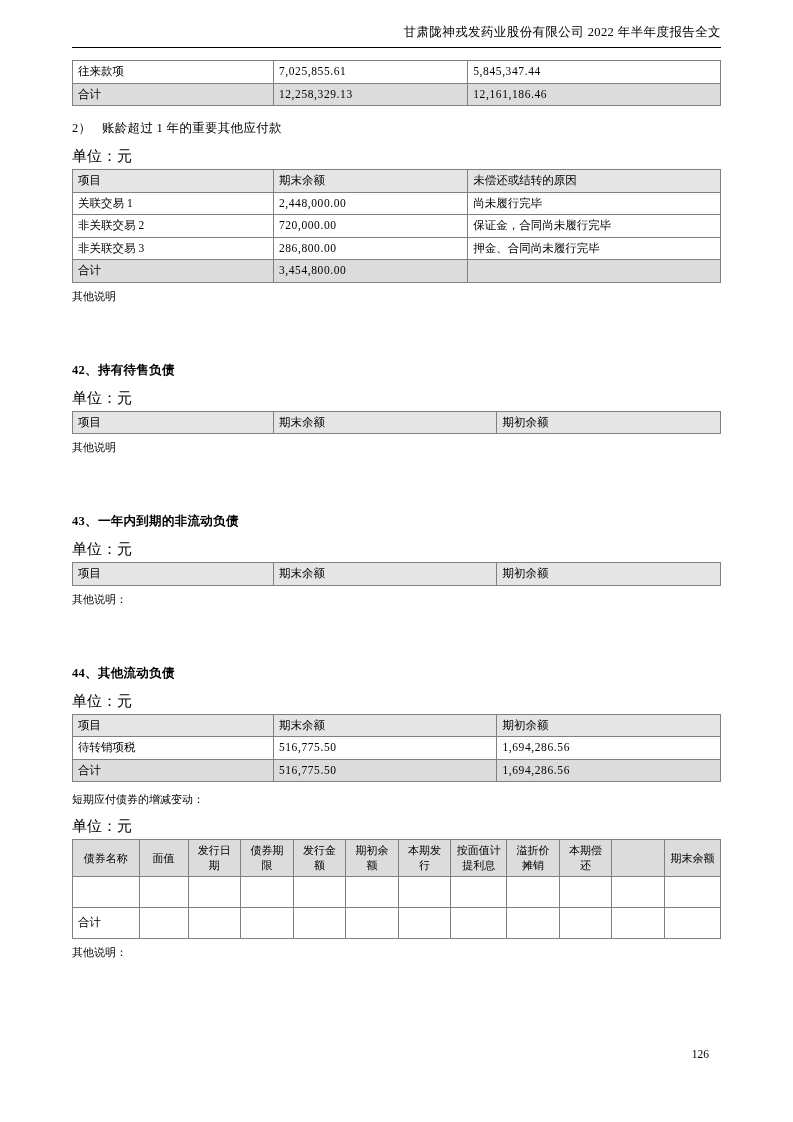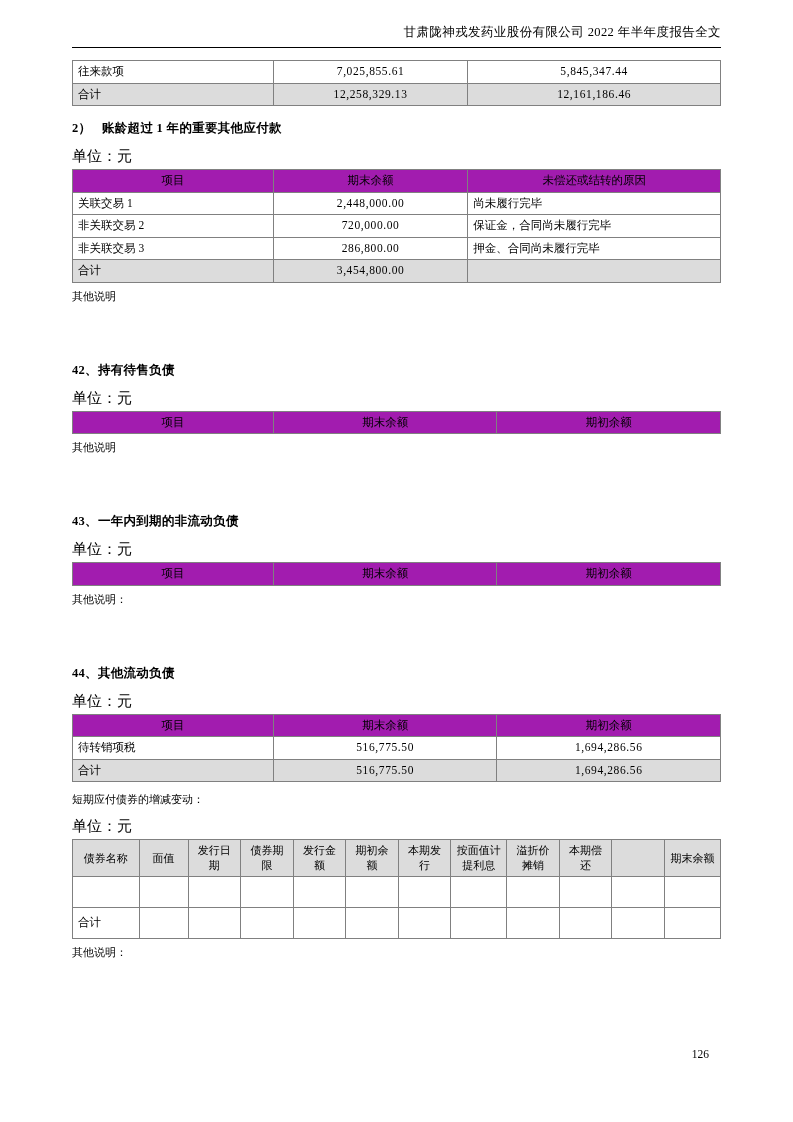"7,025,855.61" .num { text-align: center -> left }
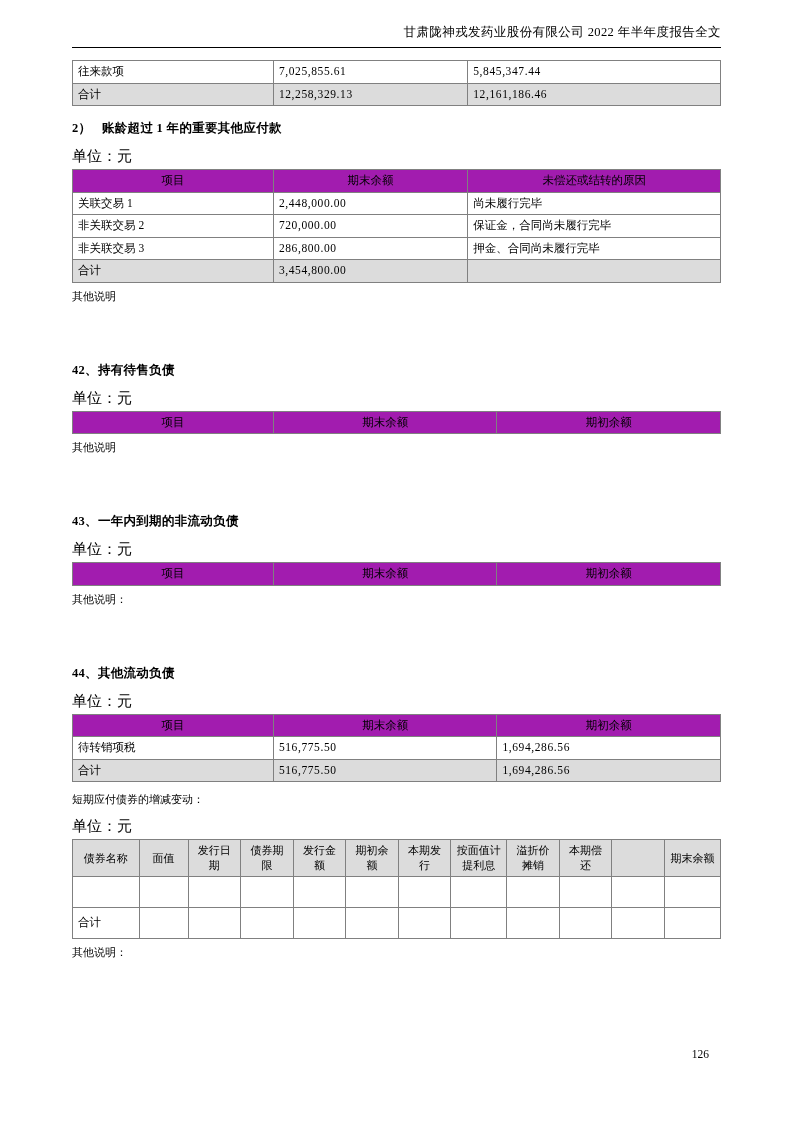"2） 账龄超过 1 年的重要其他应付款" .sub-head { font-weight: bold -> normal }
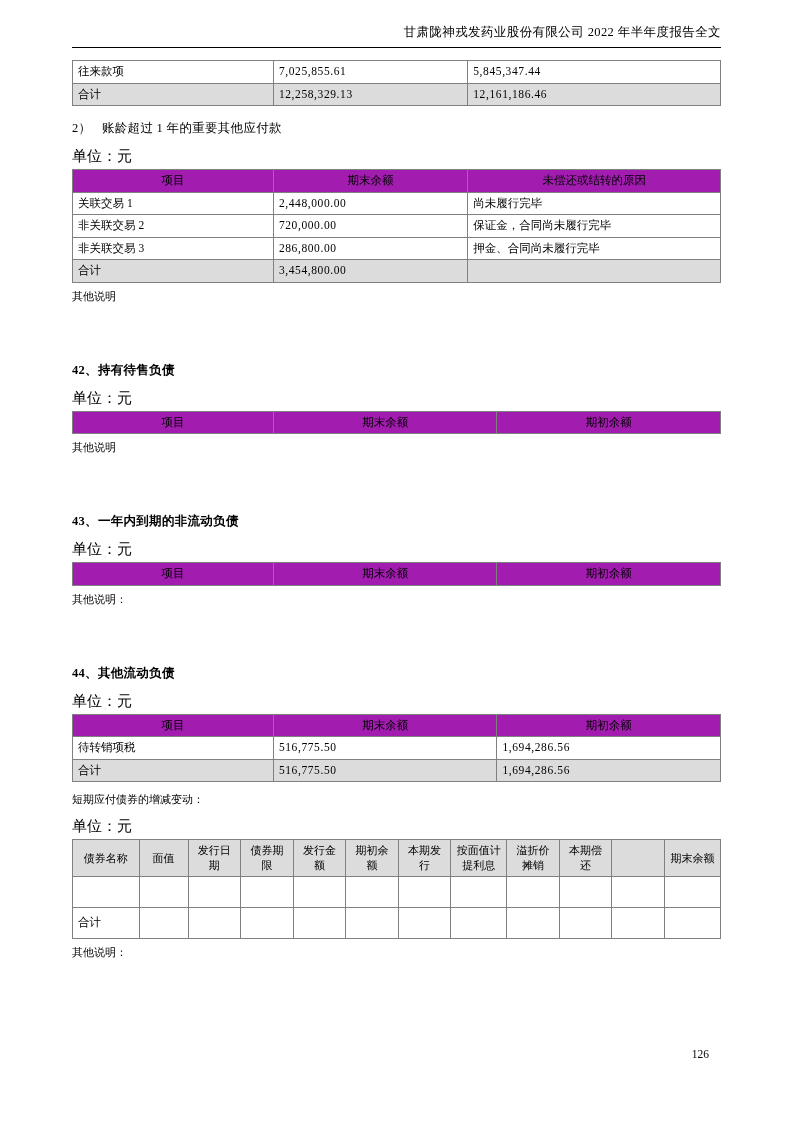"项目" .hdr-cell { background: #a21caf -> #e5e5e5; text-align: center -> none }
